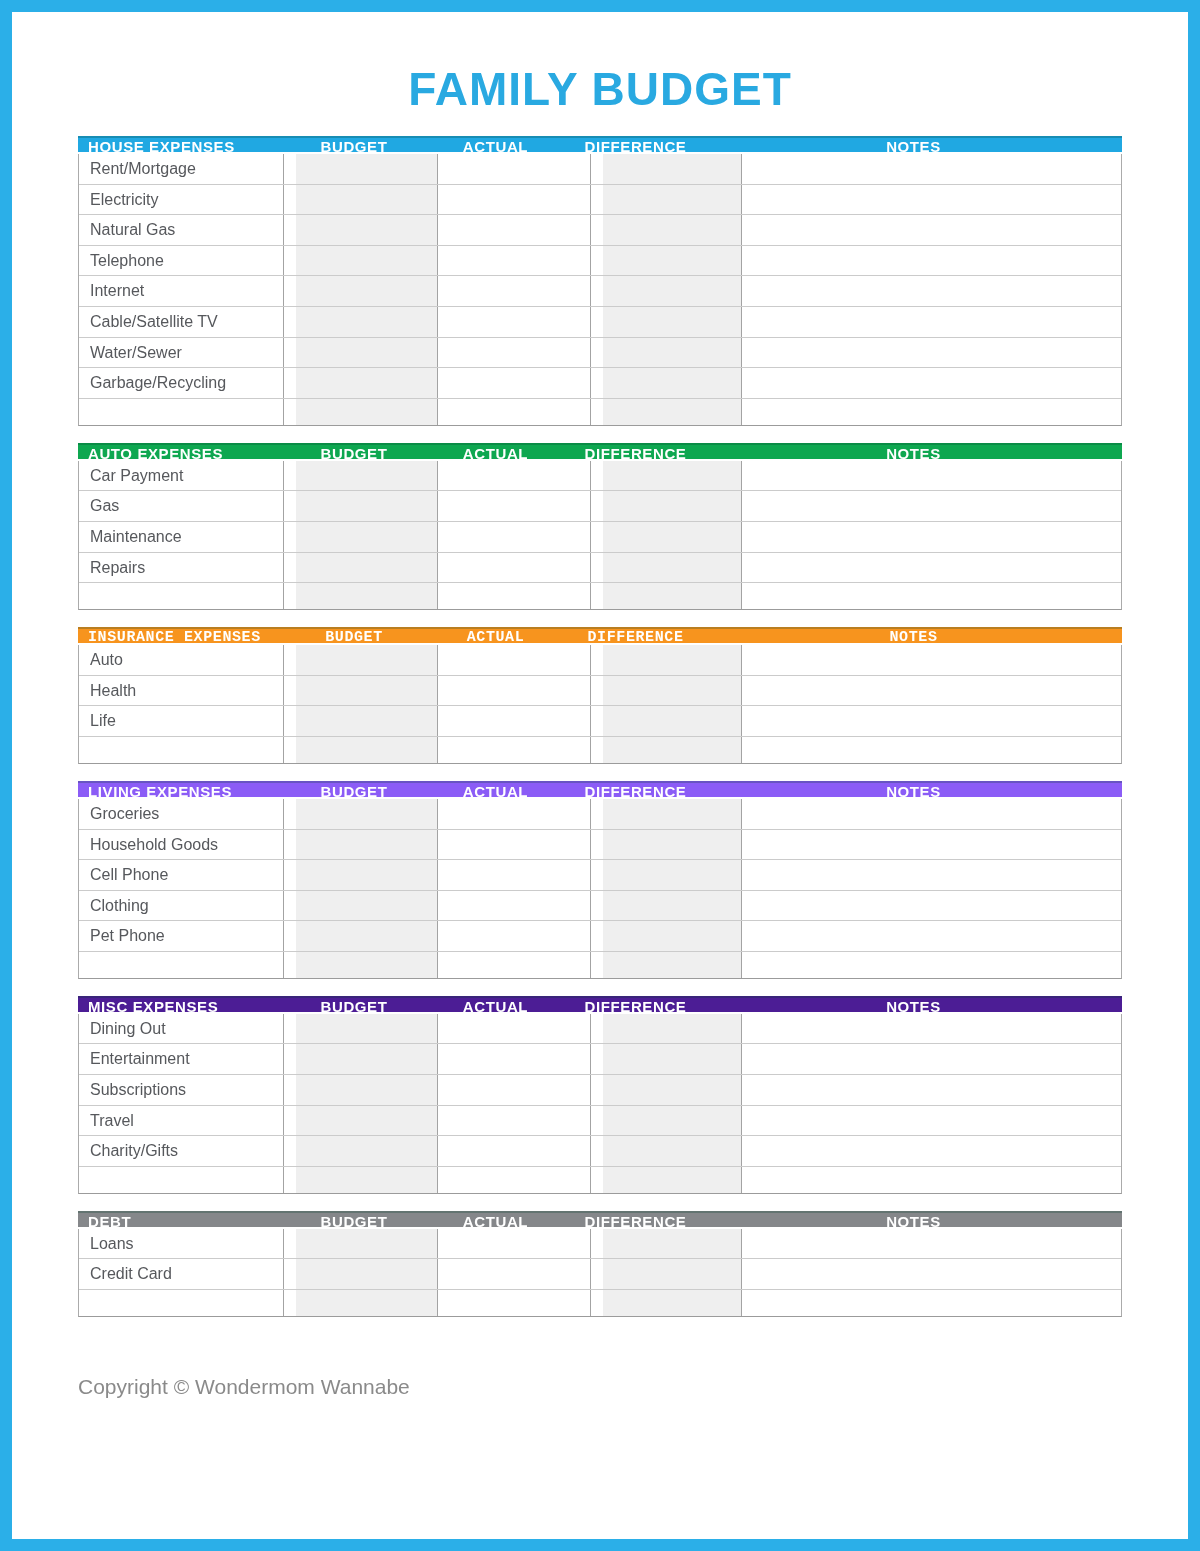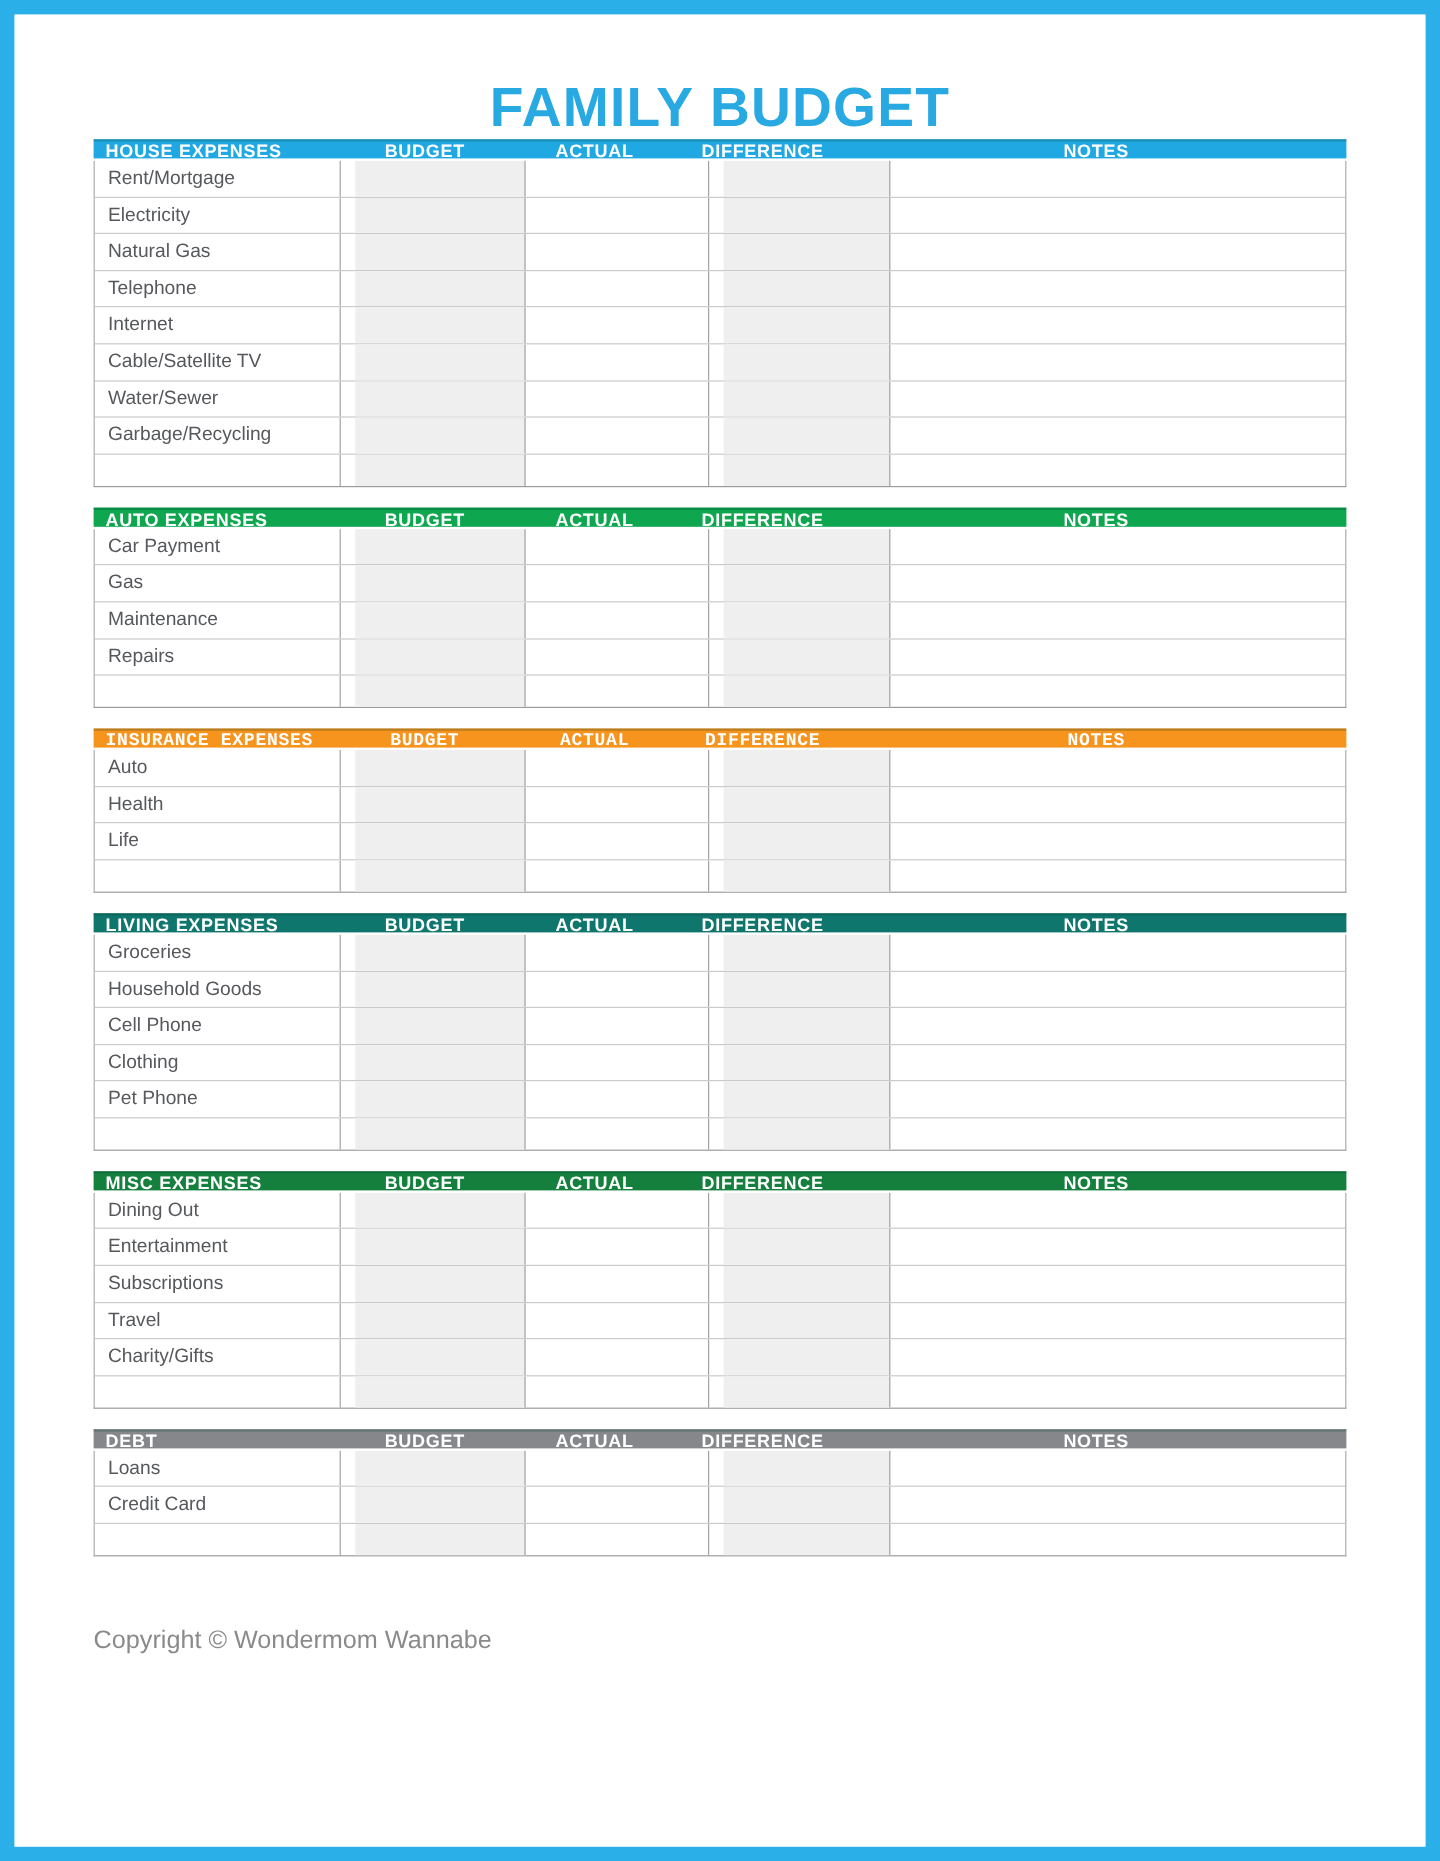"FAMILY BUDGET" .page-title { margin-bottom: none -> 20px }
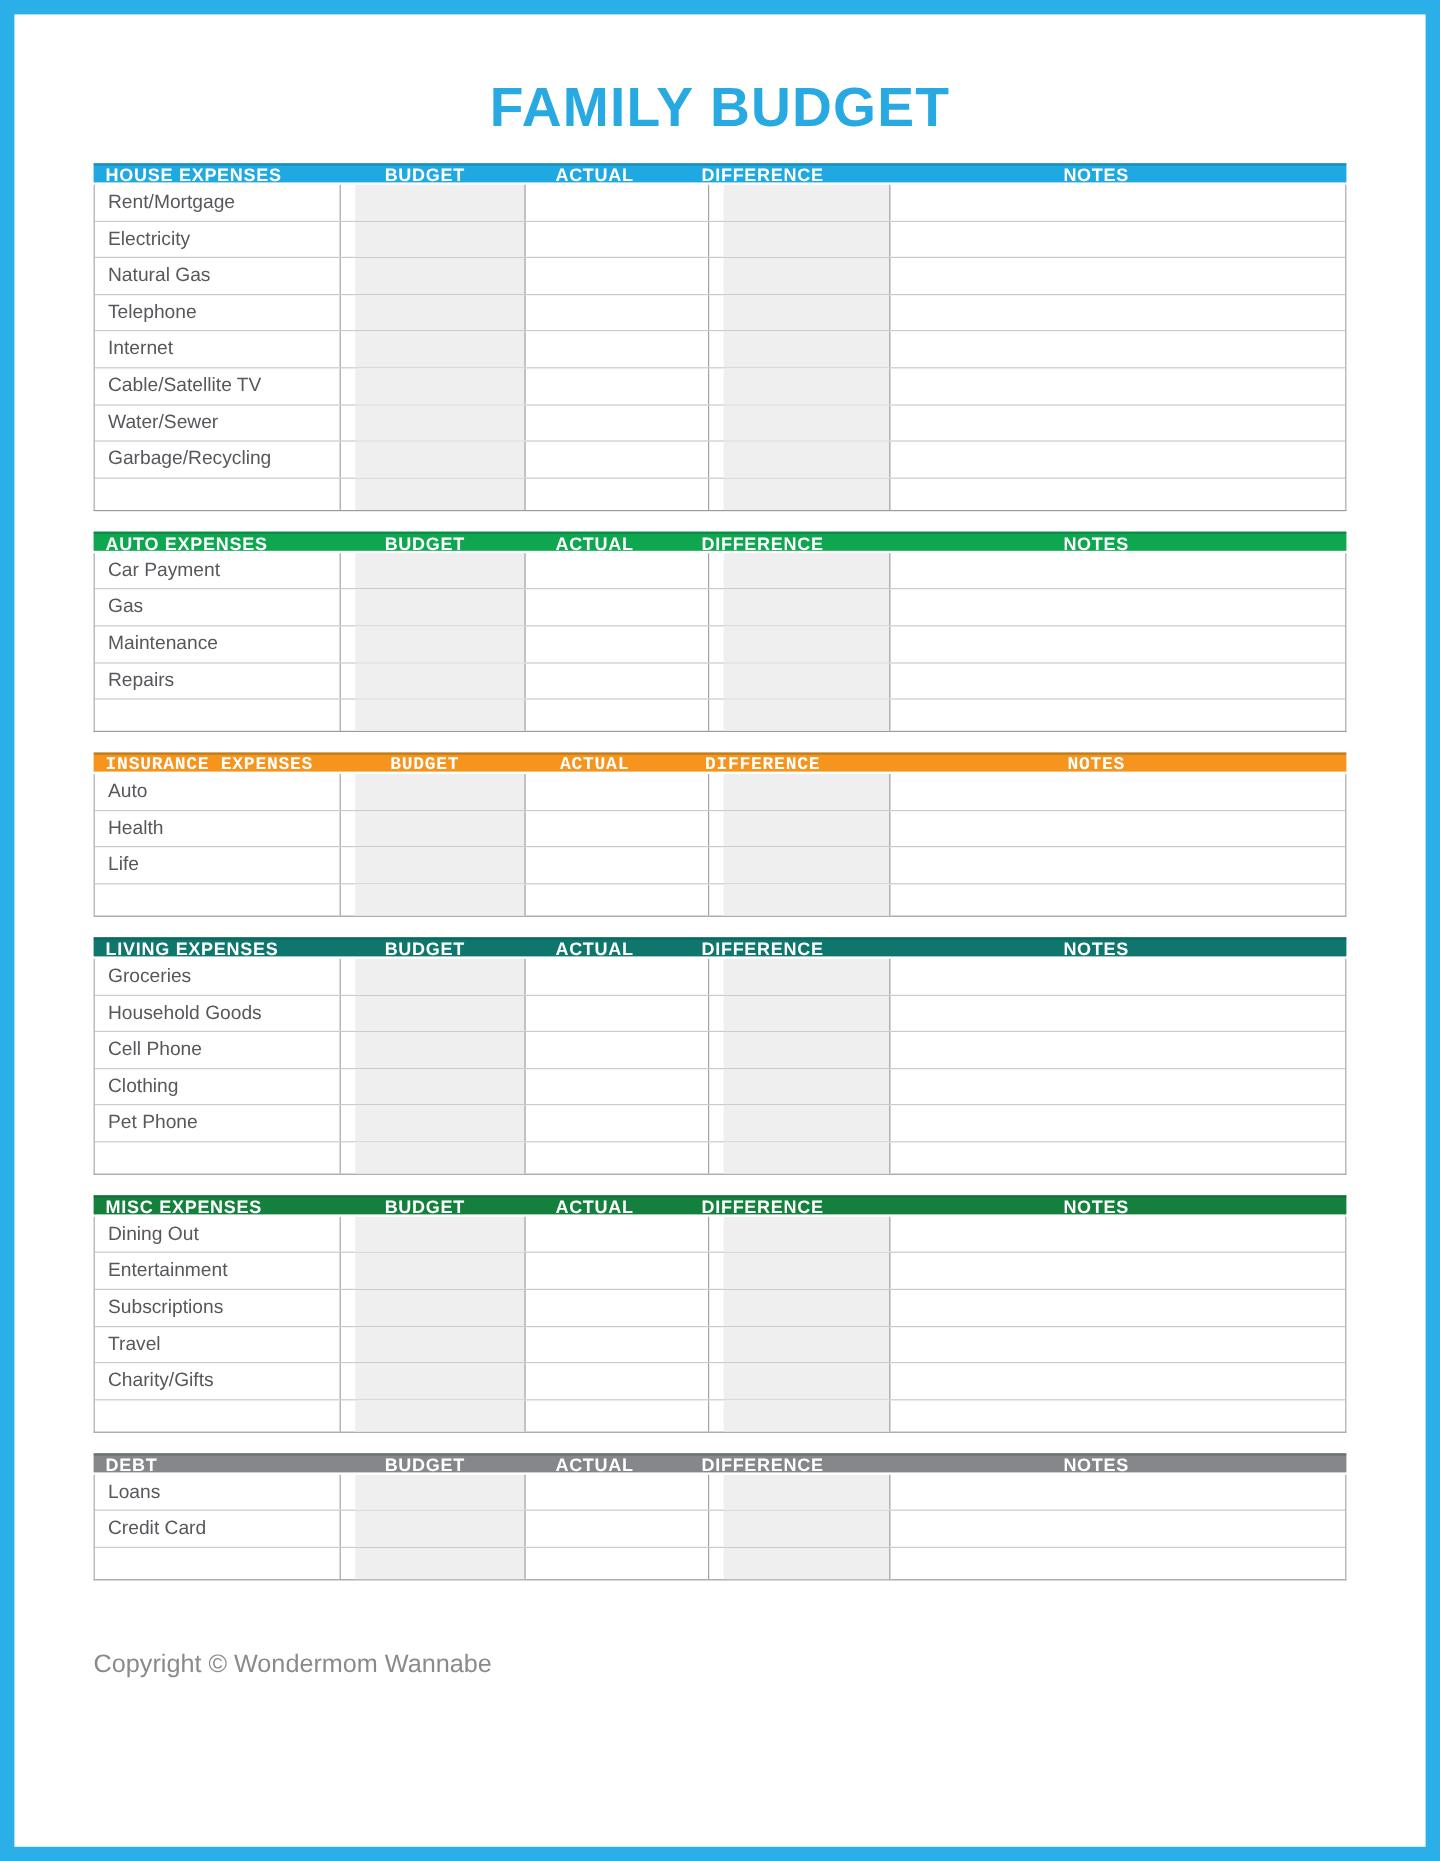"LIVING EXPENSES" div.band { background: #0f766e -> #8b5cf6 }
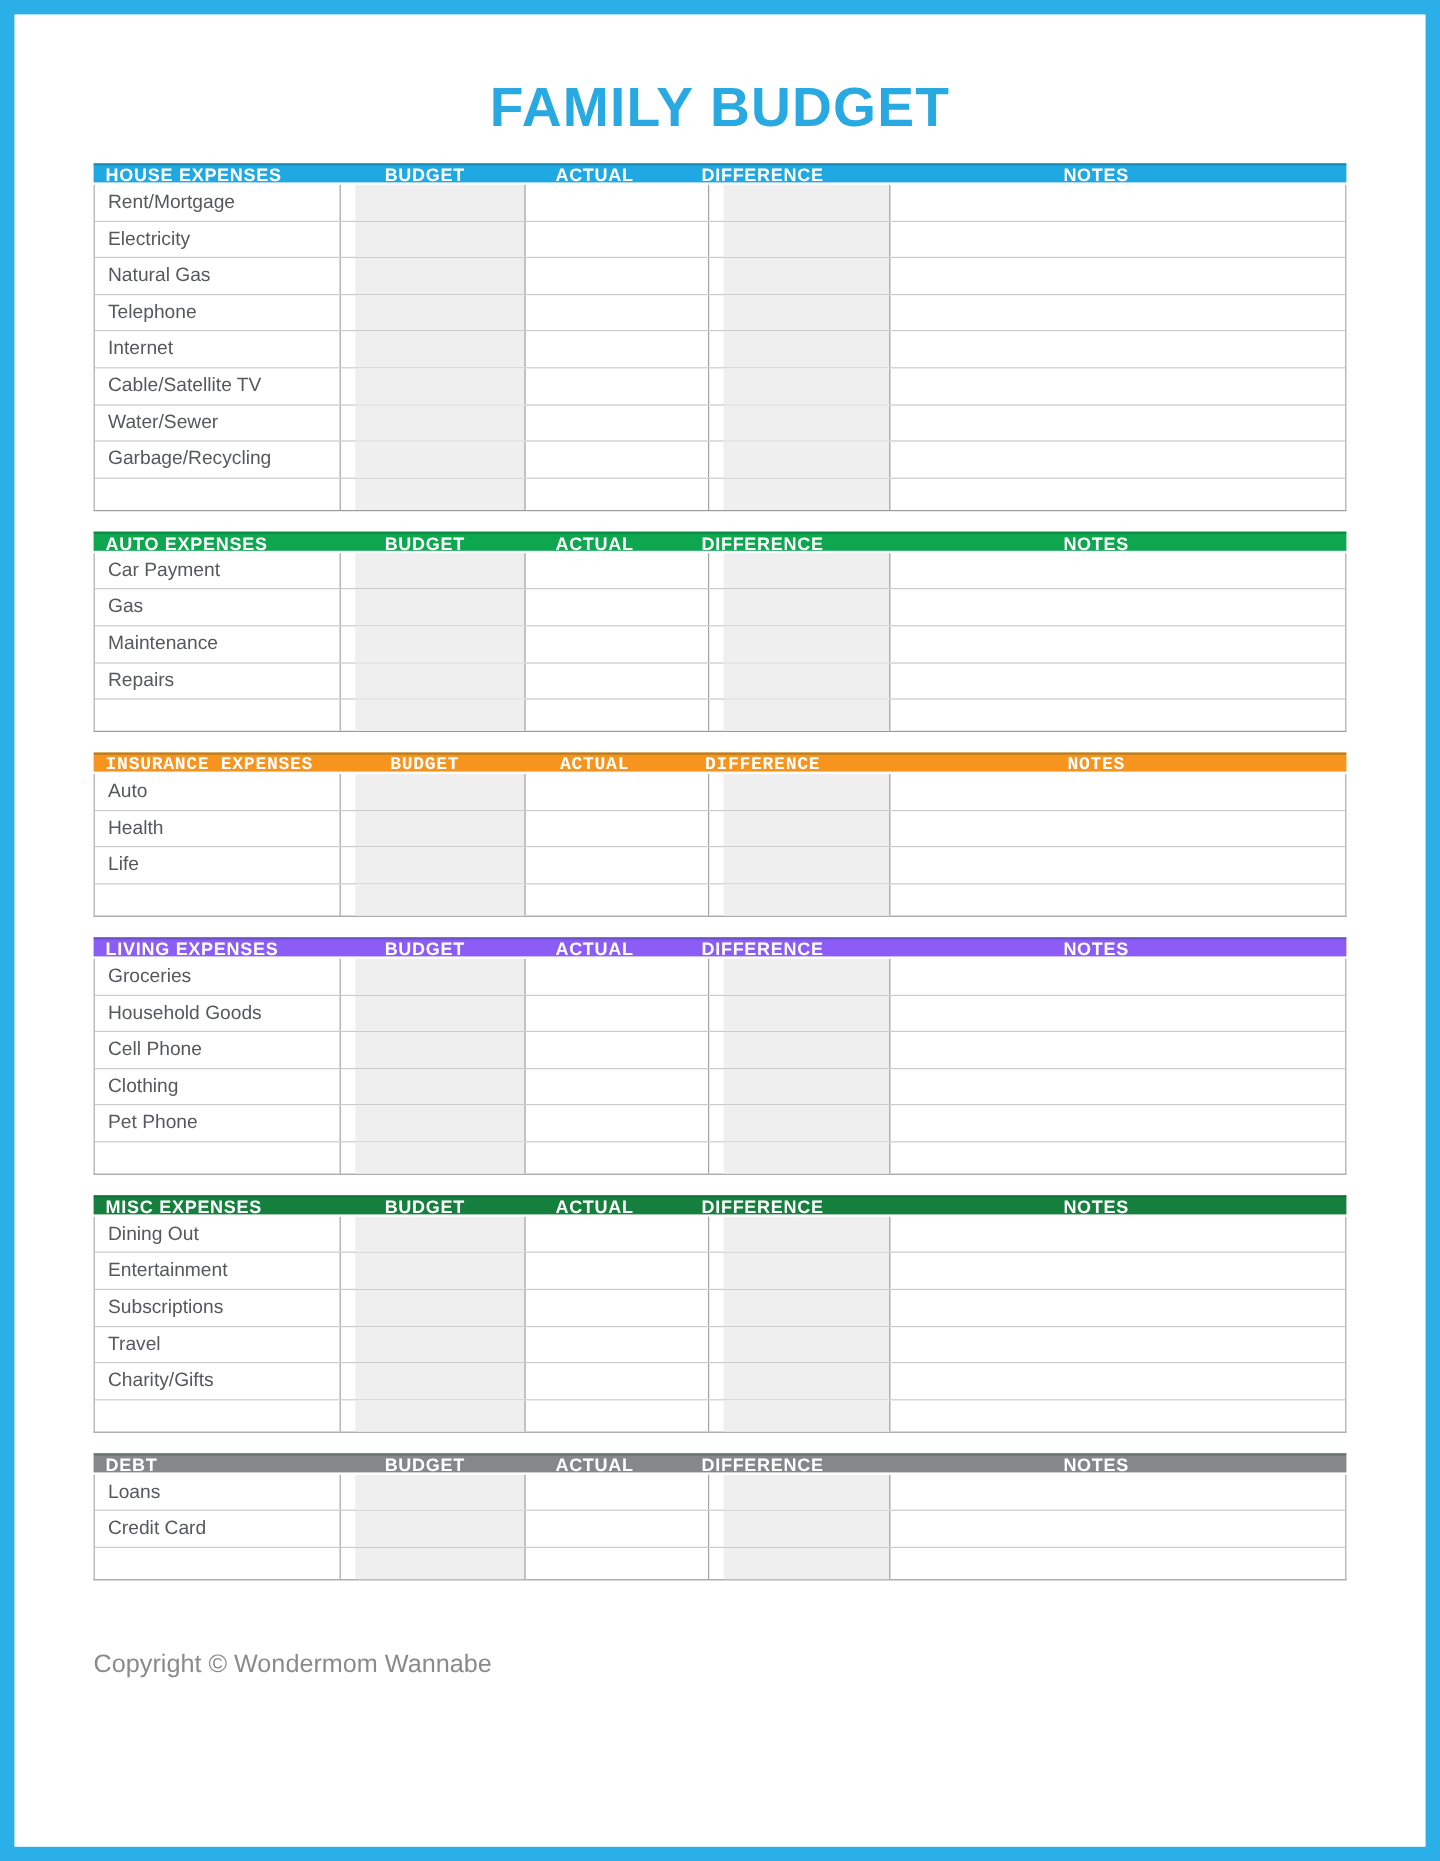"MISC EXPENSES" div.band { background: #15803d -> #4c1d95 }
